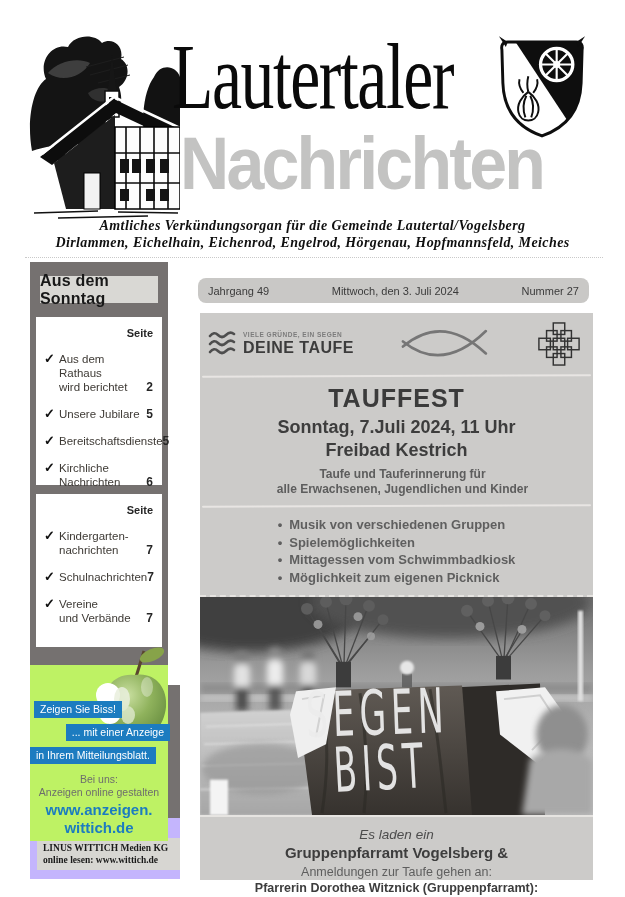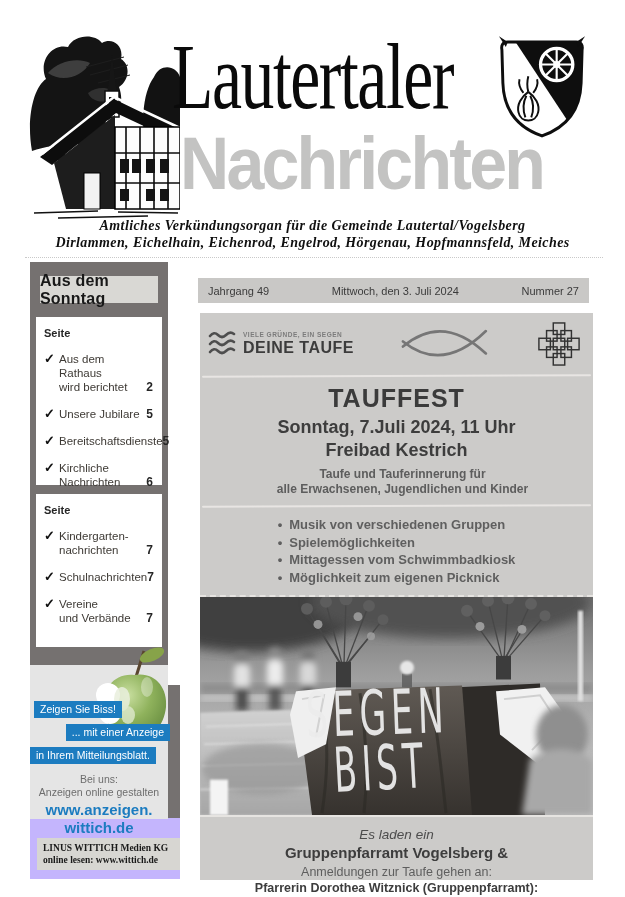"Jahrgang 49" .issue-bar { border-radius: none -> 8px }
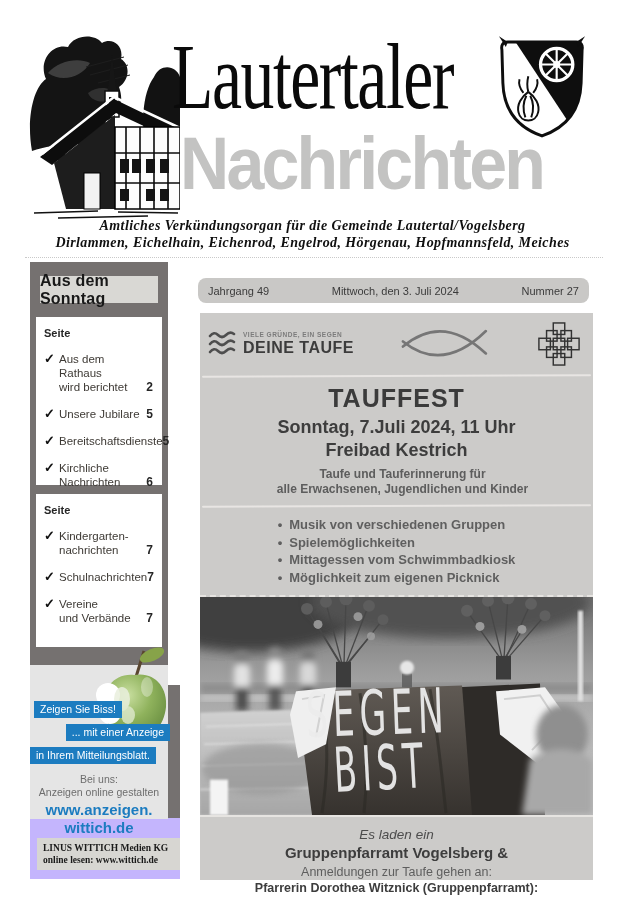"Seite" .toc-seite { text-align: none -> right }
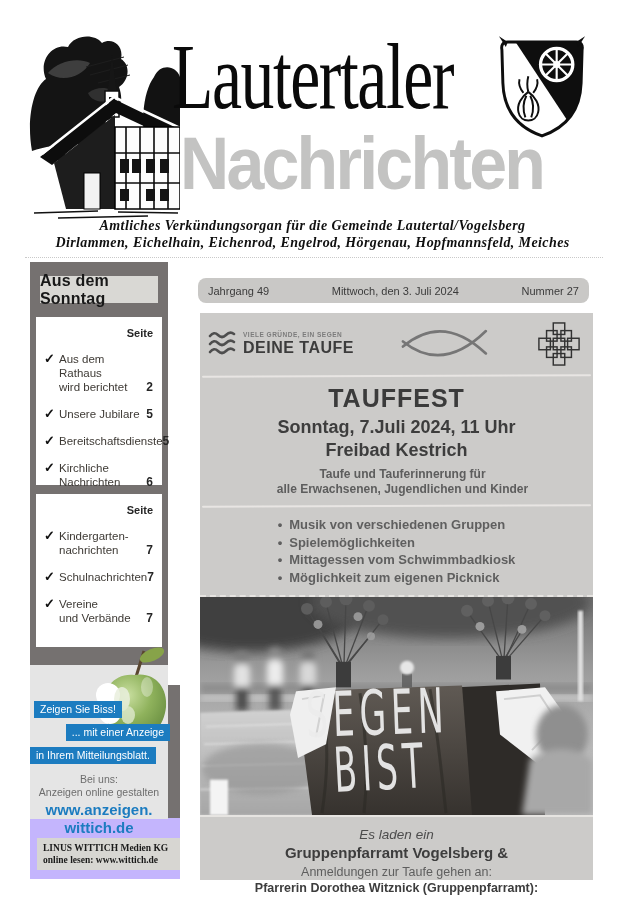"Zeigen Sie Biss!" .ad-box { background: #e5e5e5 -> #bef264; height: 154px -> 176px }
